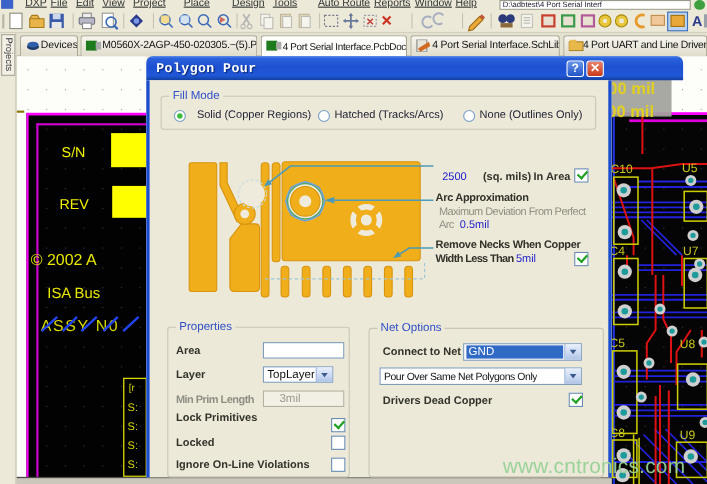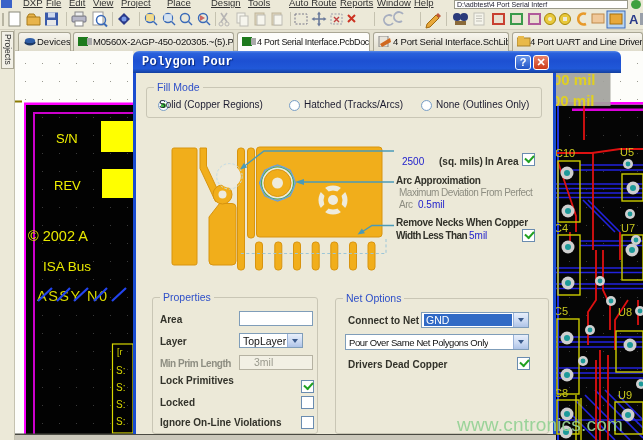"Solid (Copper Regions)" div.rlbl { left: 12px -> 32px }
